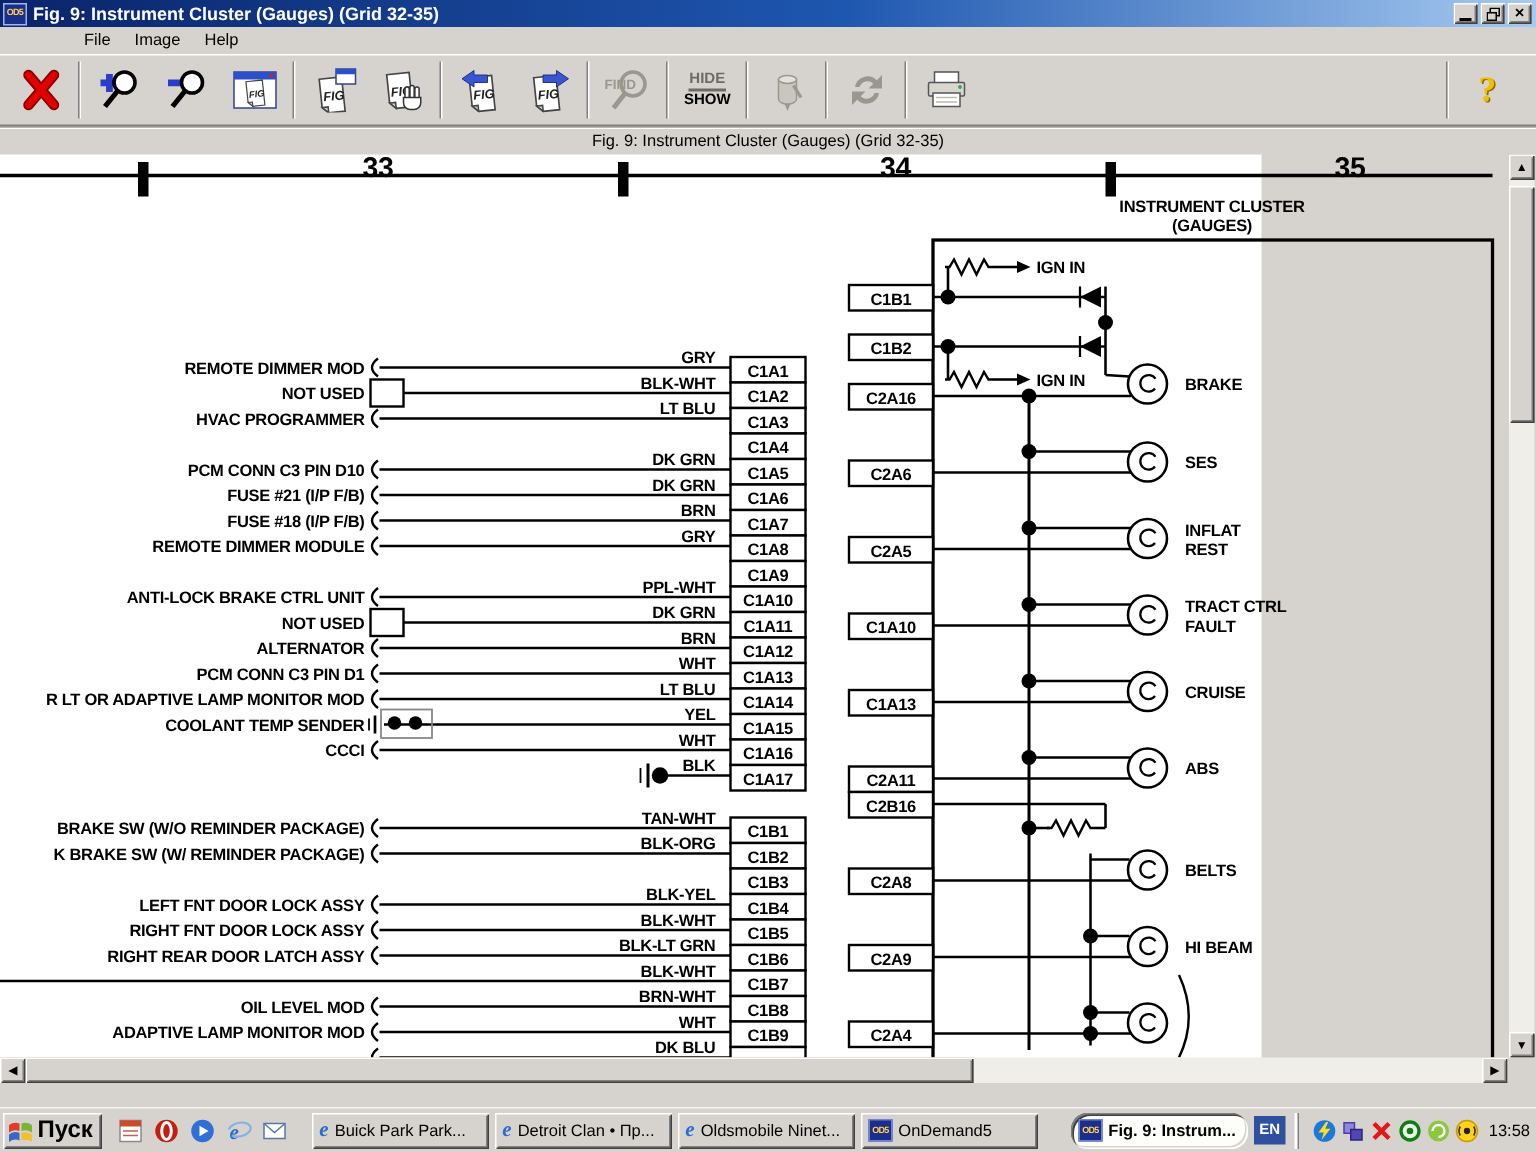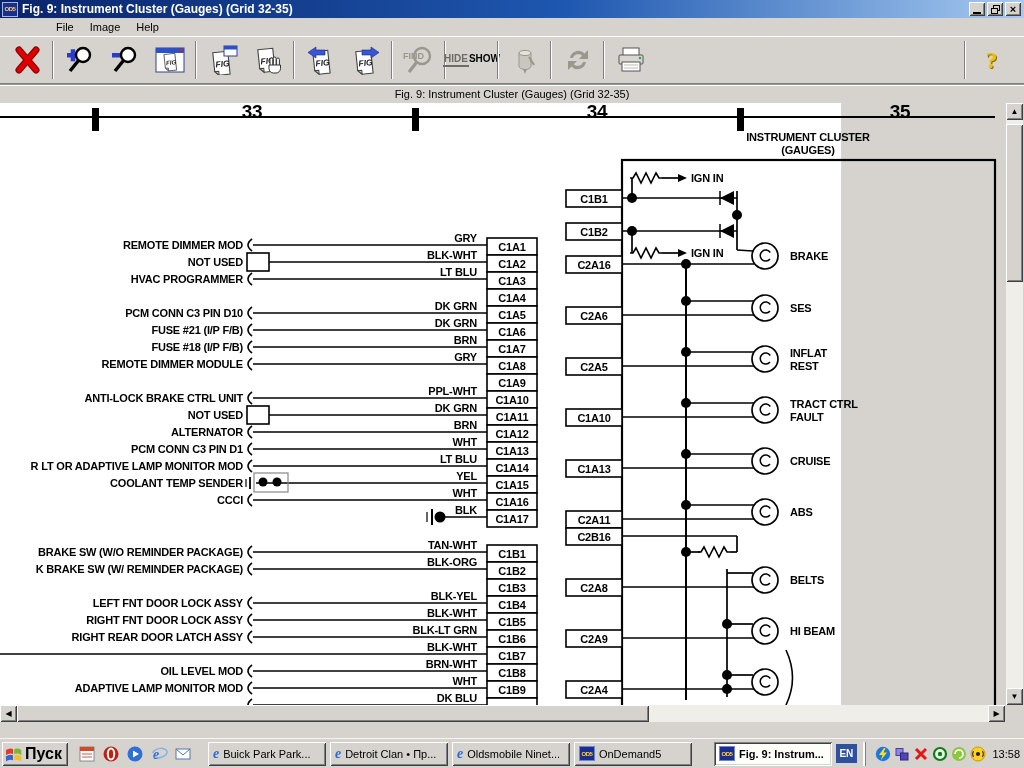"HIDE" .hideshow { align-items: flex-start -> center; flex-direction: row -> column }
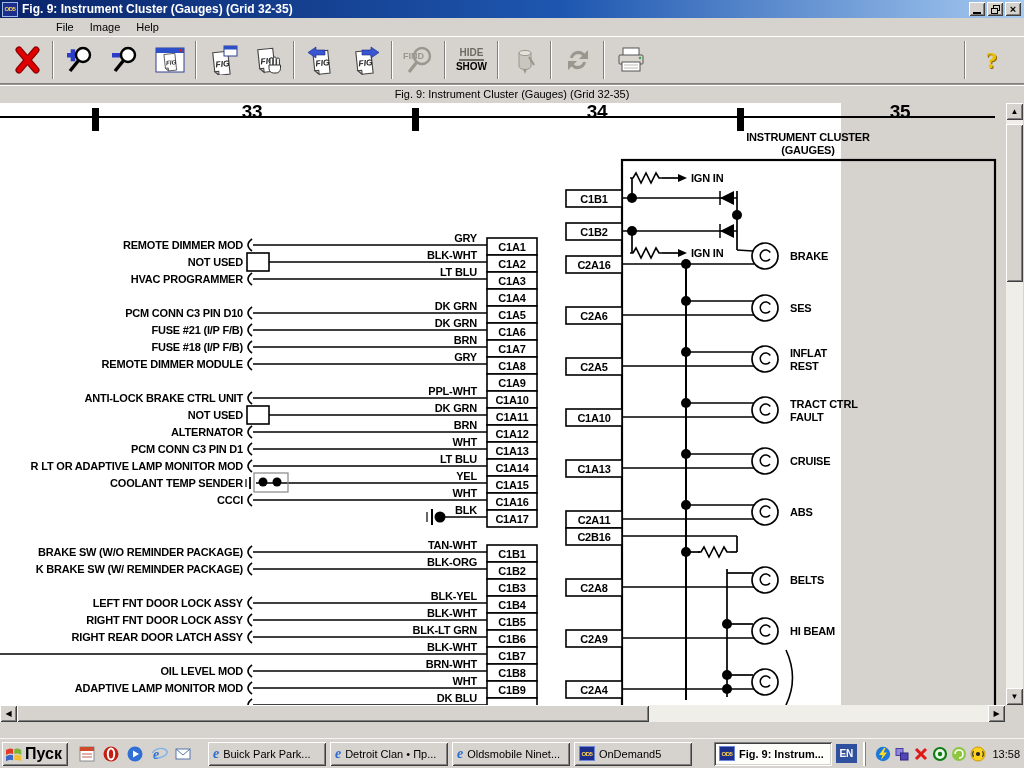"Fig. 9: Instrum..." .sunken { border-radius: none -> 11px }
